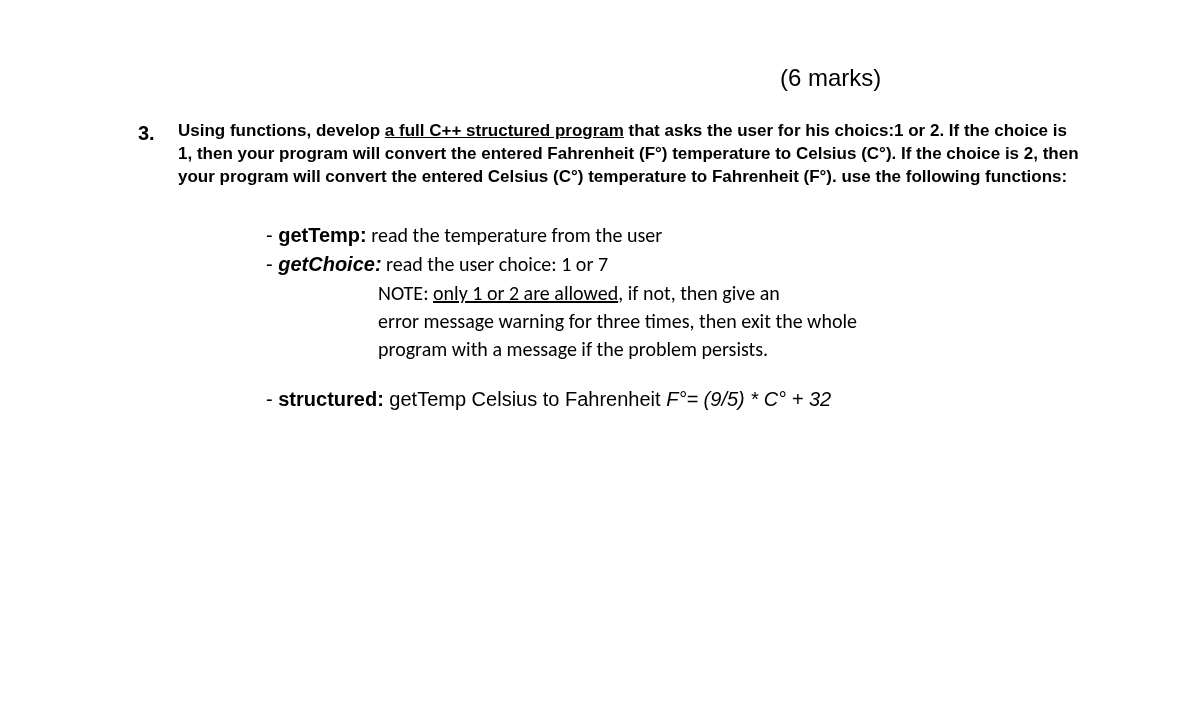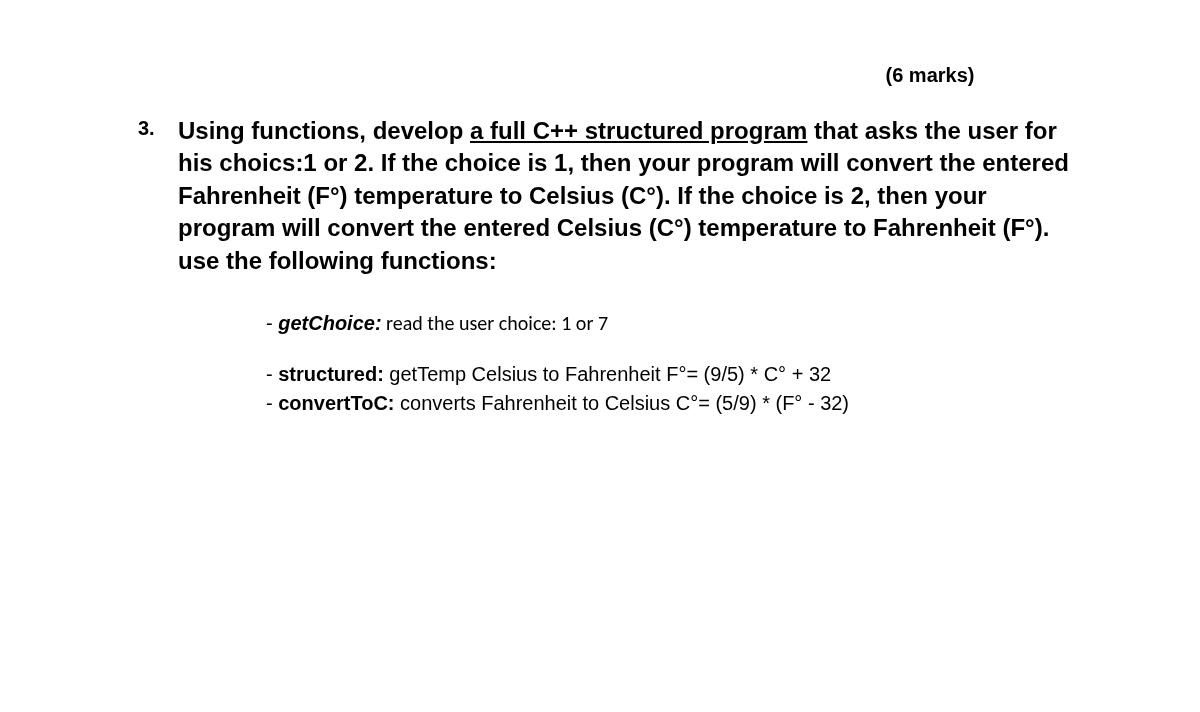"(6 marks)" .marks { font-size: 20px -> 24px; font-weight: 700 -> 400; text-align: center -> none }
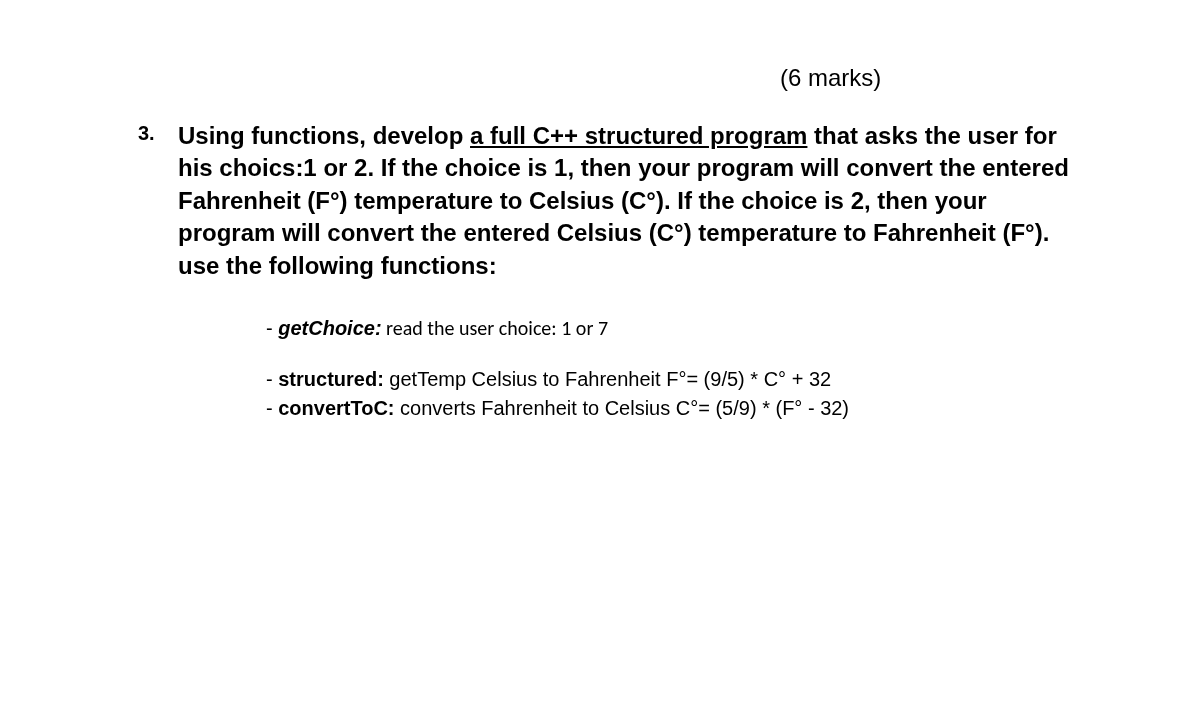"Using functions, develop a full" .q-body { font-size: 24px -> 17px }
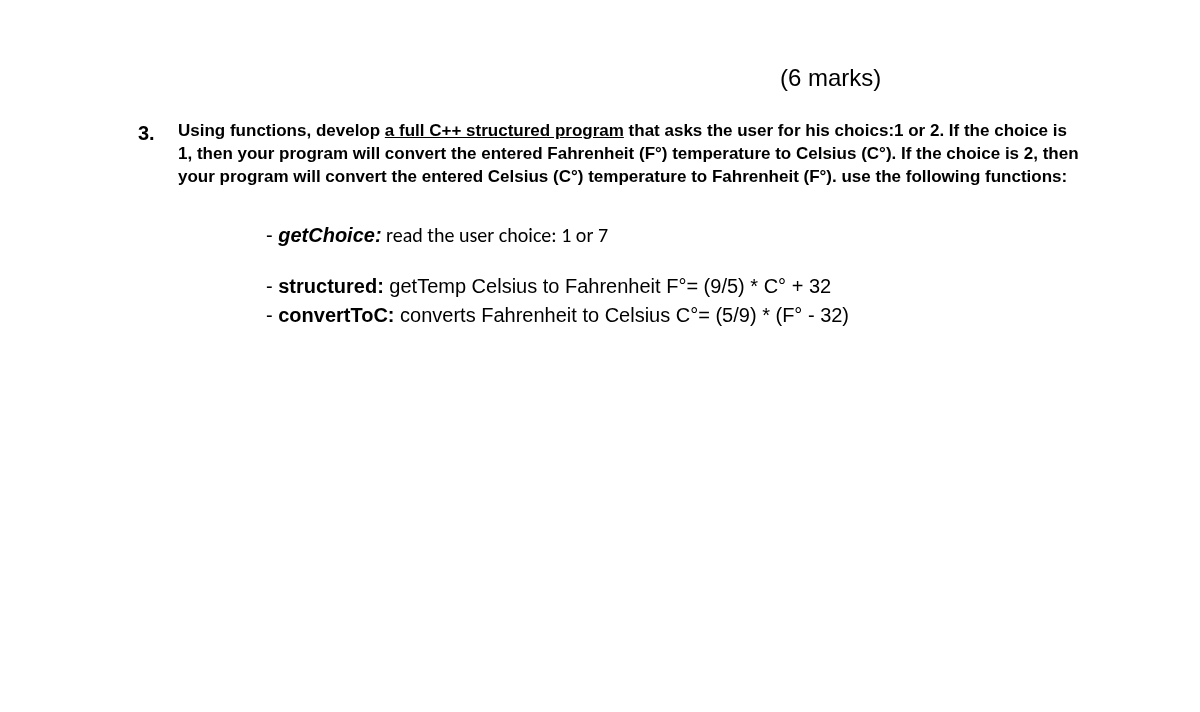"- getTemp: read the temperature" div.fn-line { html: none -> <div> <span>- </span><span>getTemp:</span><span> read the temperature from the user</span> </div> }
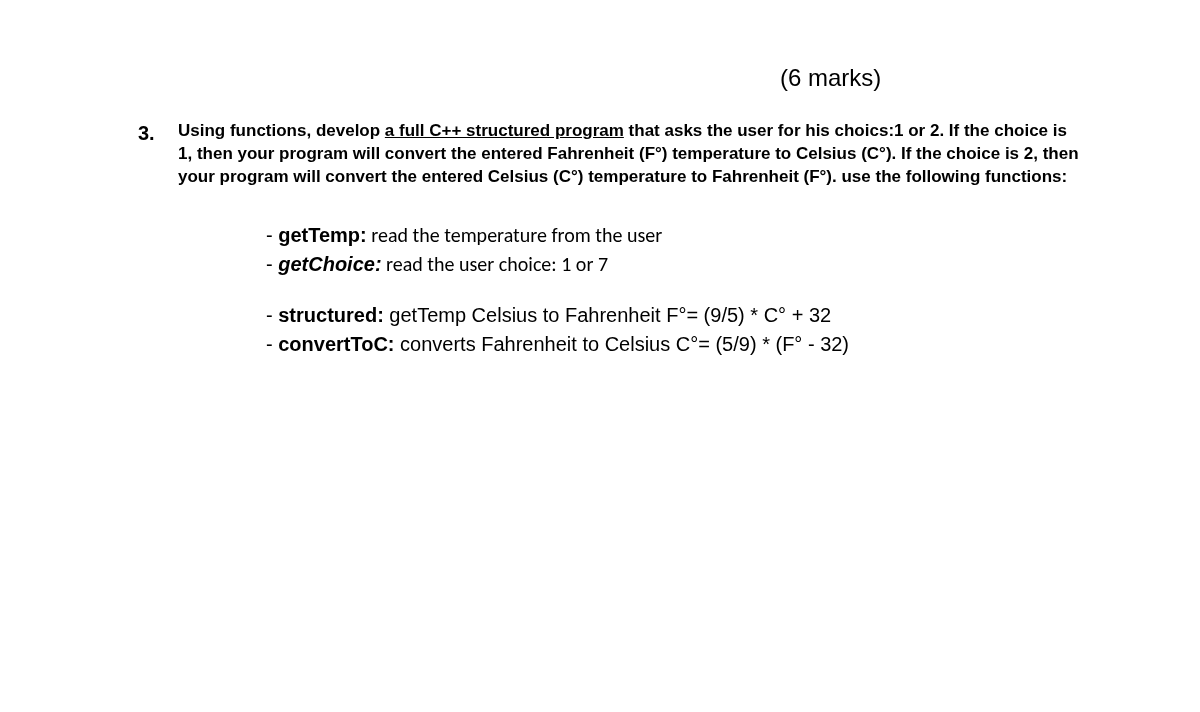"NOTE: only 1 or 2" div.note-block { html: none -> <div> <div> <span>NOTE: </span><span>only 1 or 2 are allowed</span><span>, if not, then give an</span> </div> <div>error message warning for three times, then exit the whole</div> <div>program with a message if the problem persists.</div> </div> }
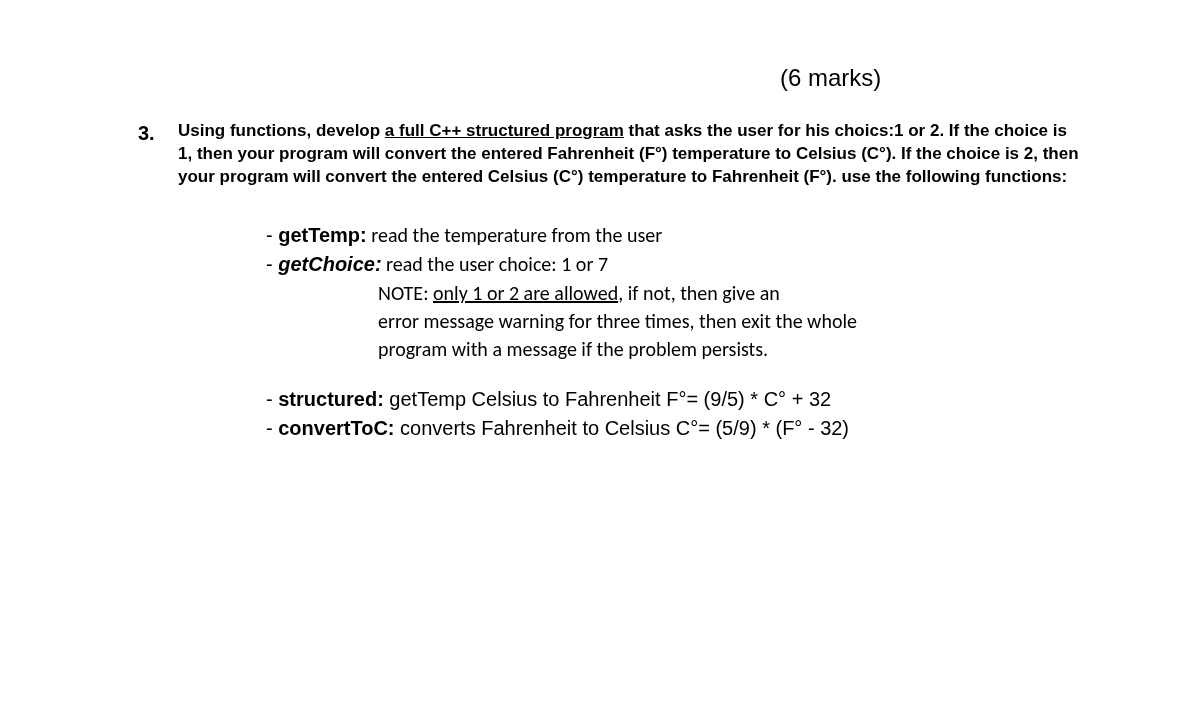"F°= (9/5) * C° +" .italic { font-style: none -> italic }
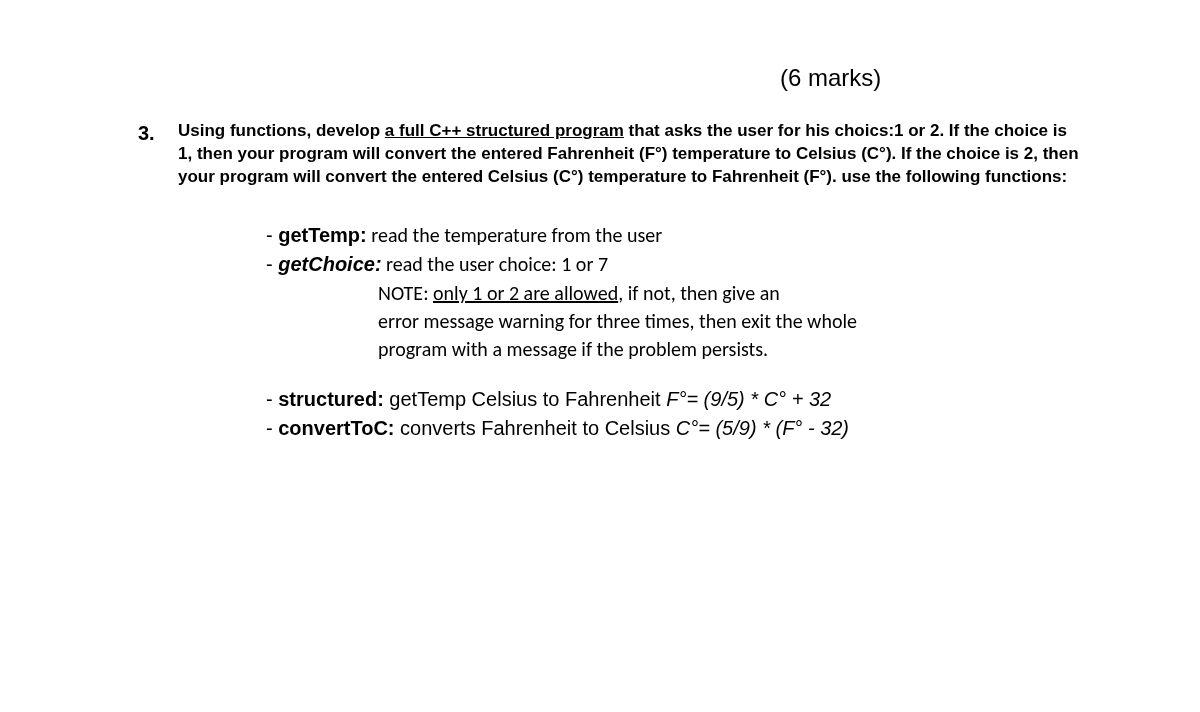"- convertToC: converts Fahrenheit to" div.fn-line { html: <div> <span>- </span><span>convertToC:</span><span> converts Fahrenheit to Celsius </span><span>C°= (5/9) * (F° - 32)</span> </div> -> none }
